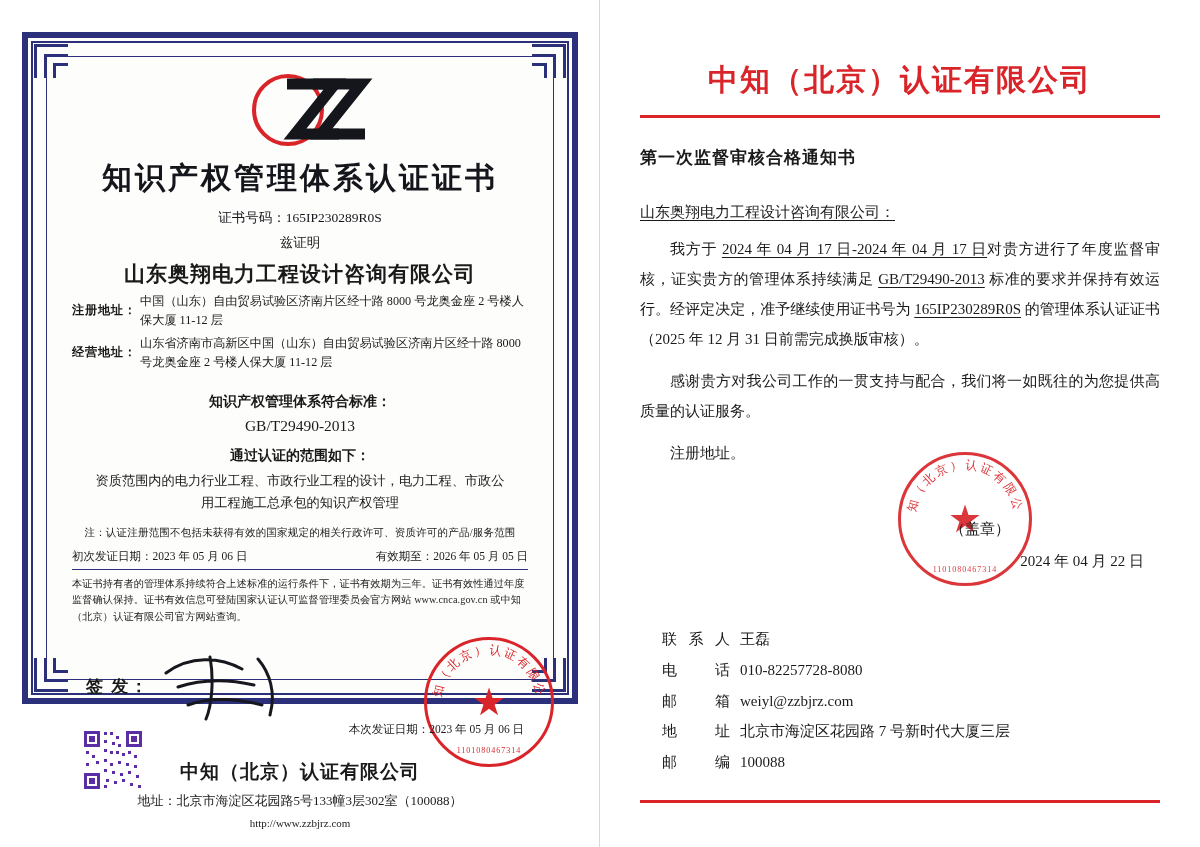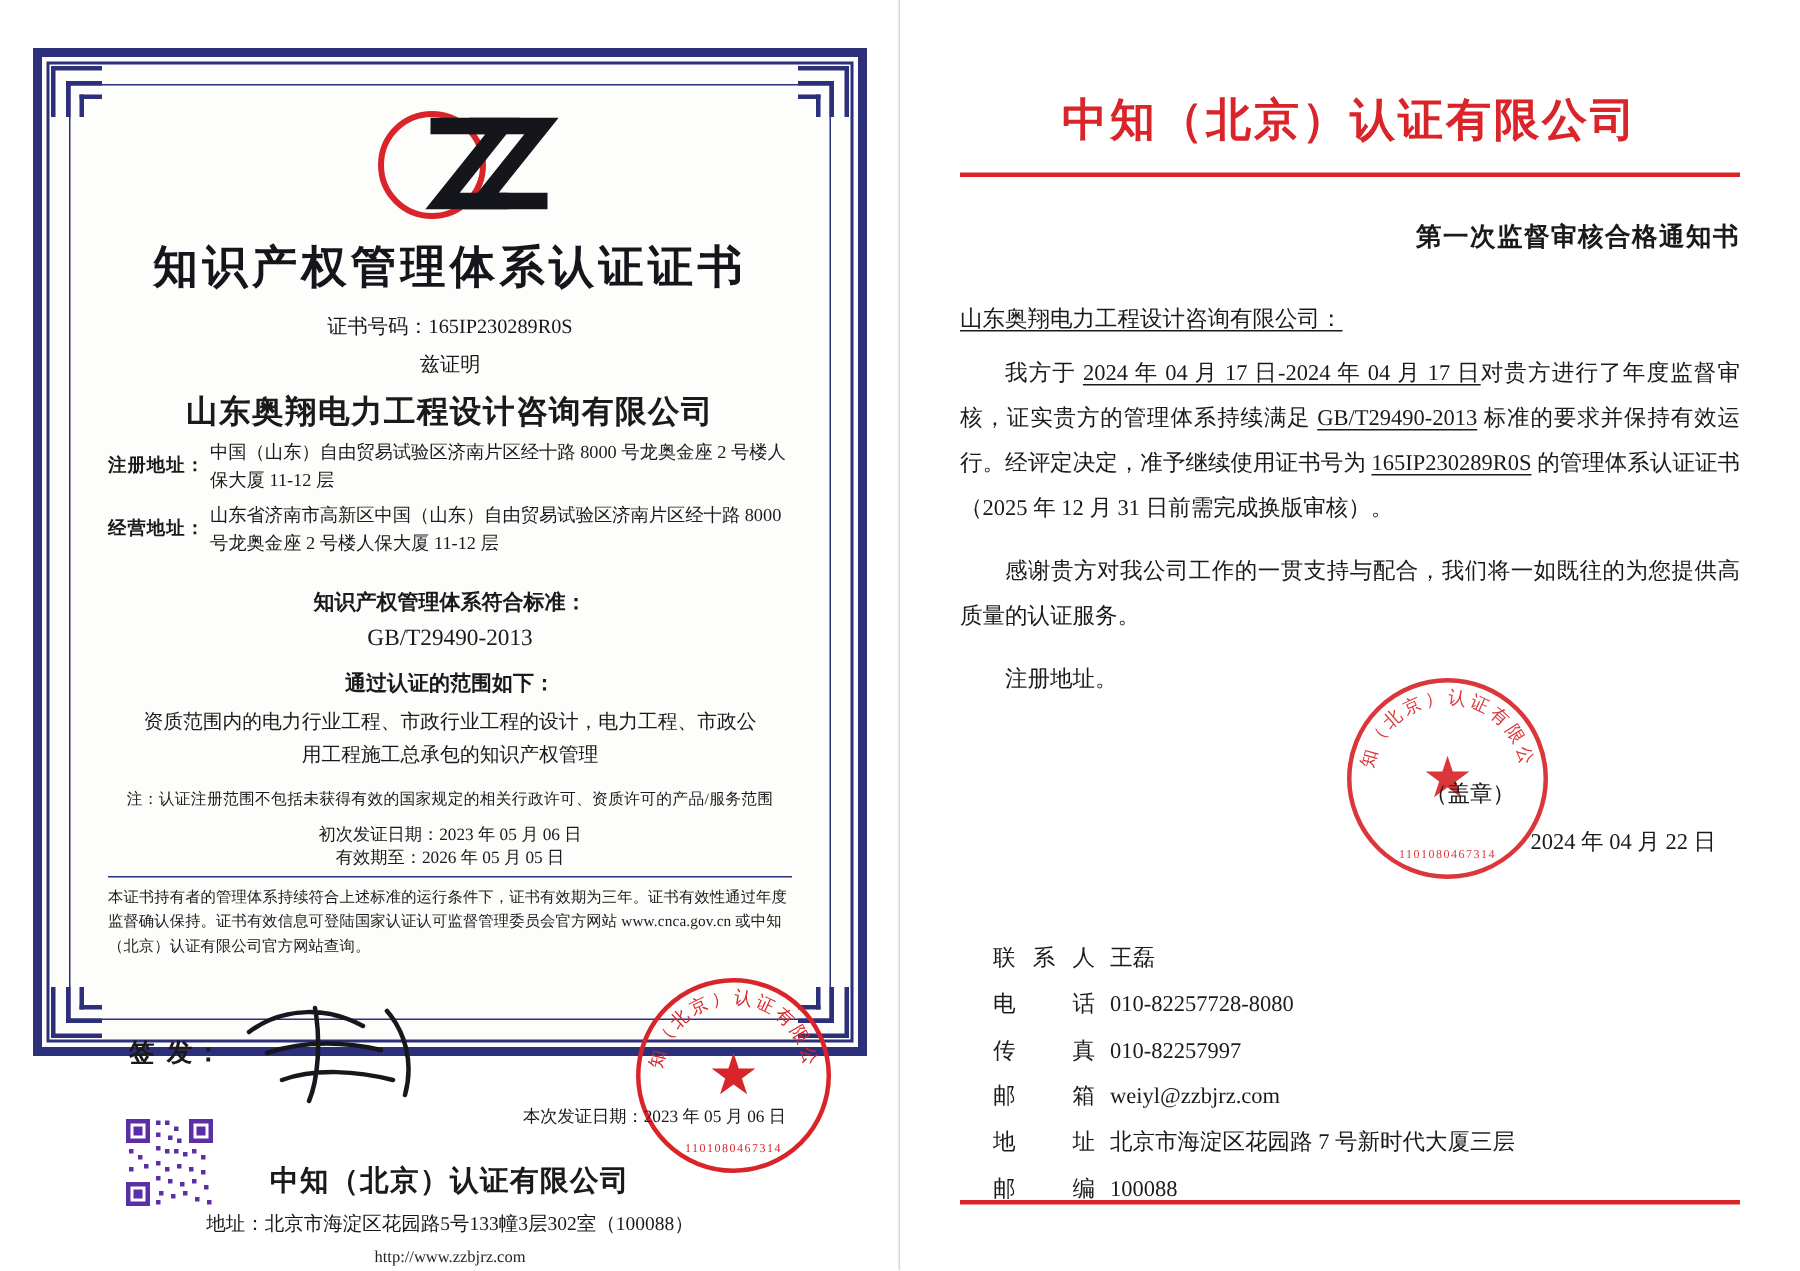"第一次监督审核合格通知书" .notice-title { text-align: right -> left }
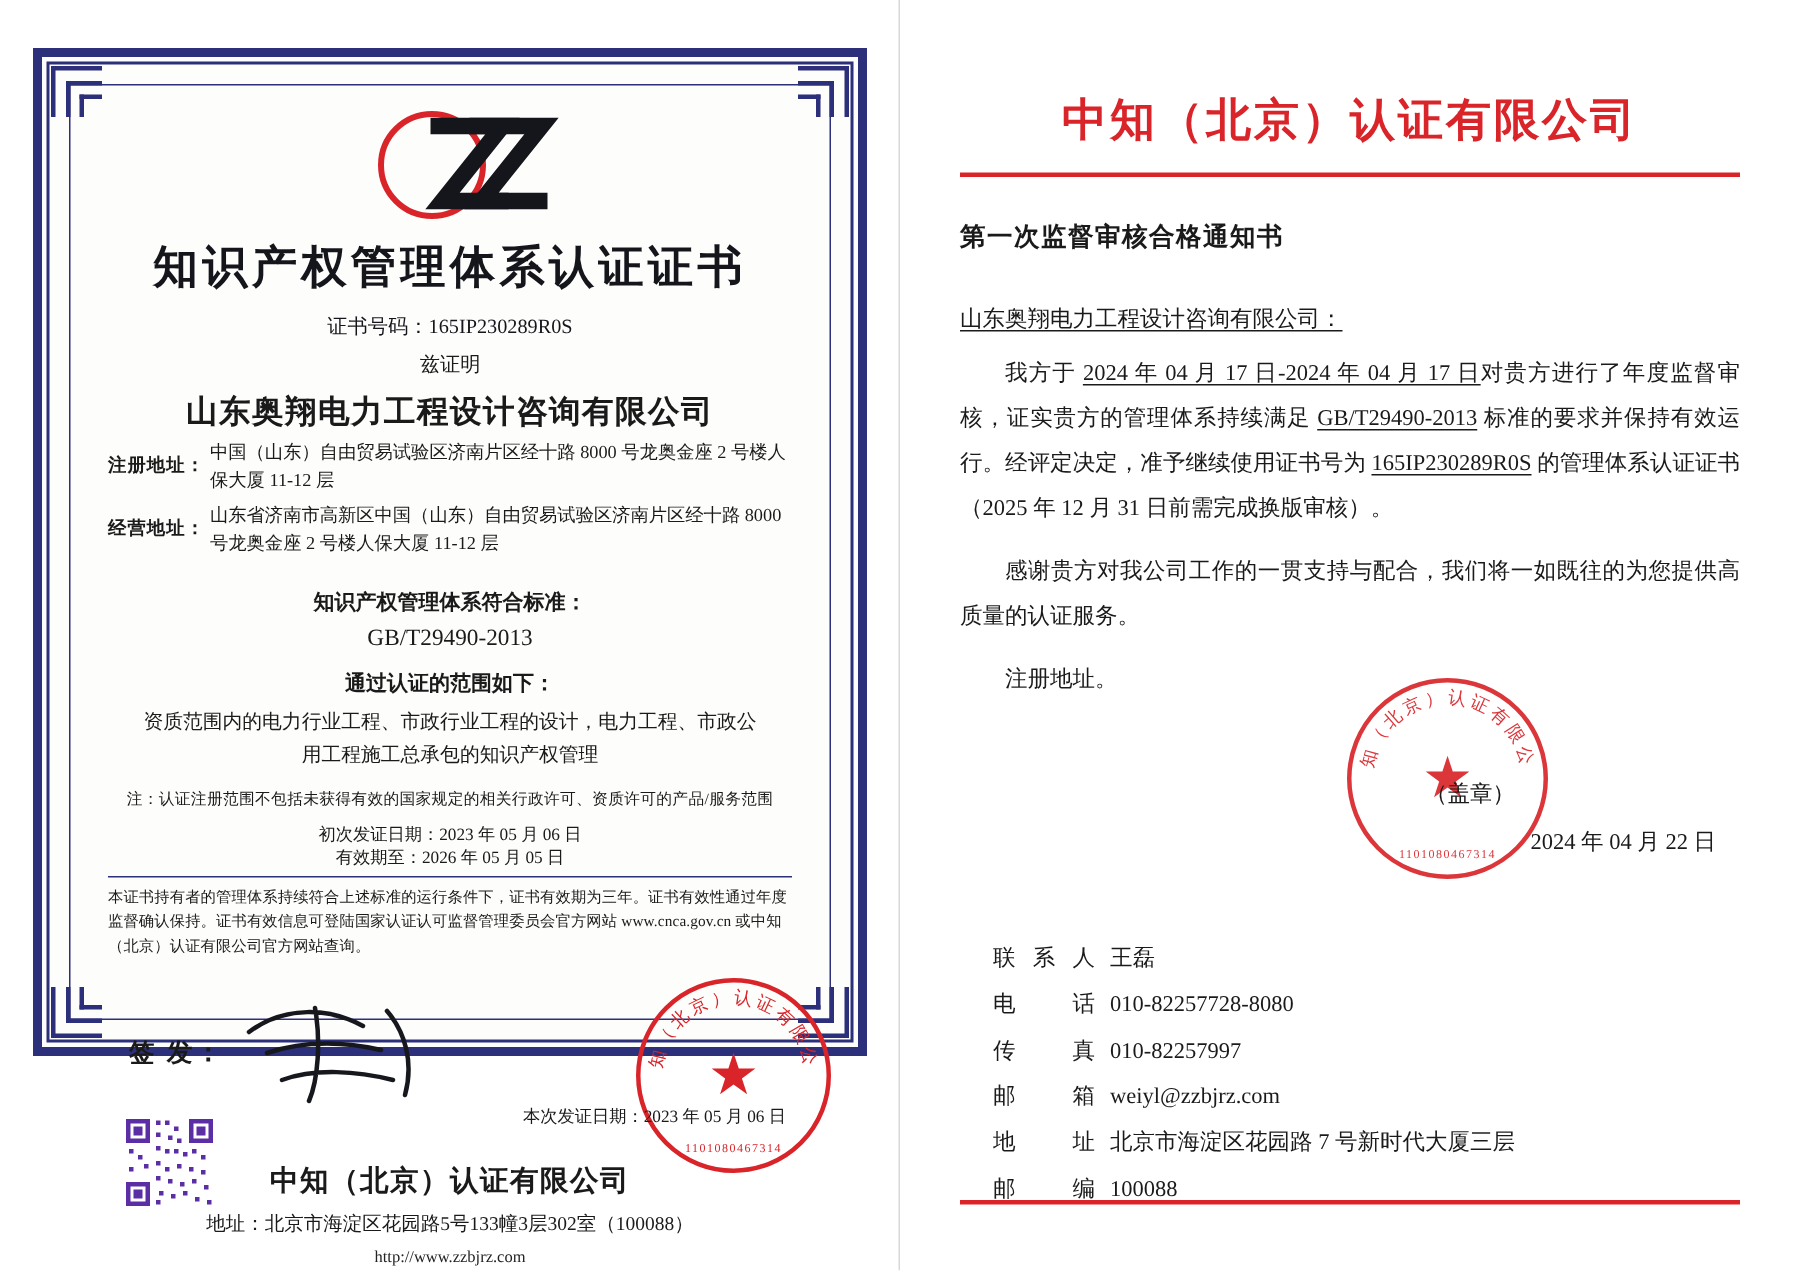"初次发证日期：2023 年 05 月 06" .dates-row { flex-direction: column -> none }
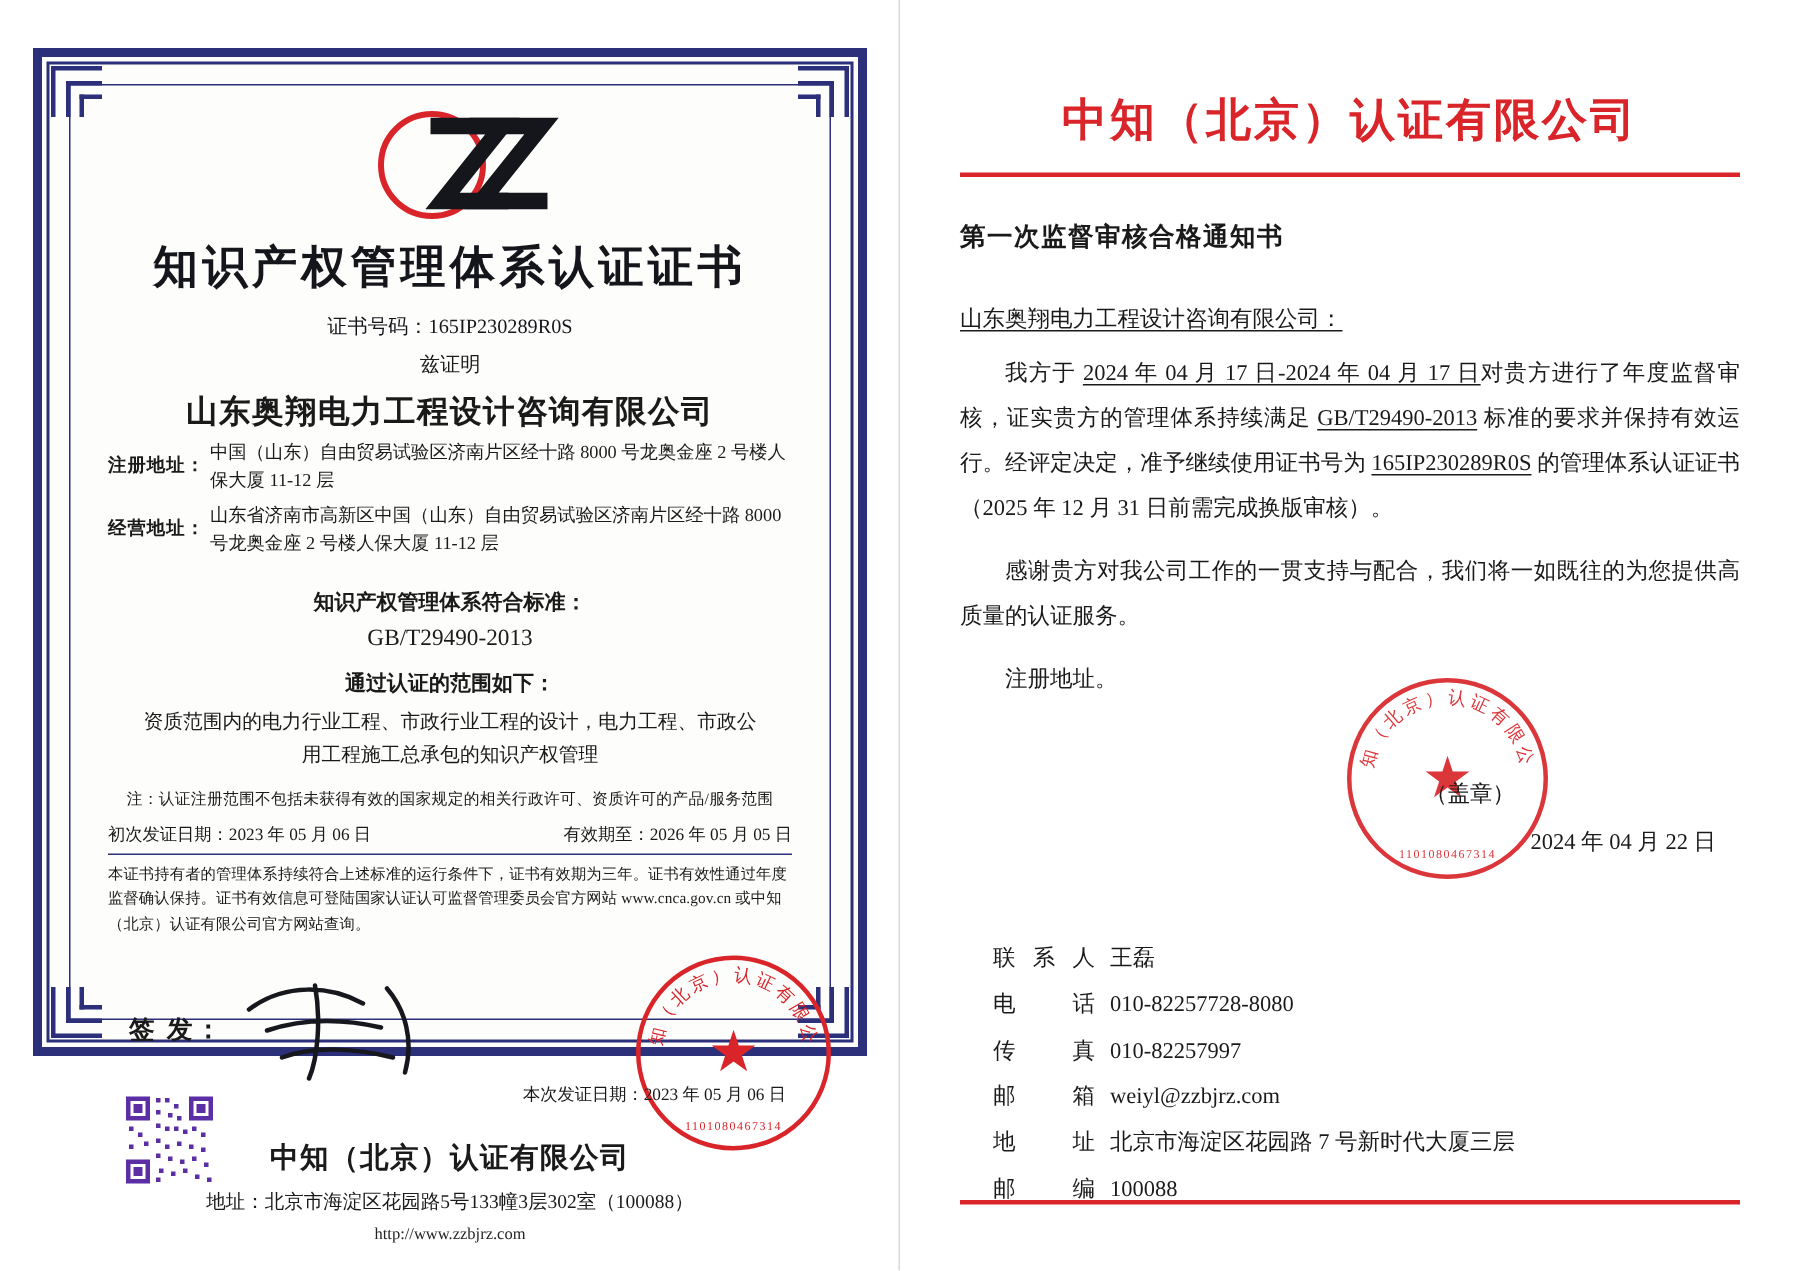"传真" div.contact-row { html: <div> <div>传真</div> <div>010-82257997</div> </div> -> none }
